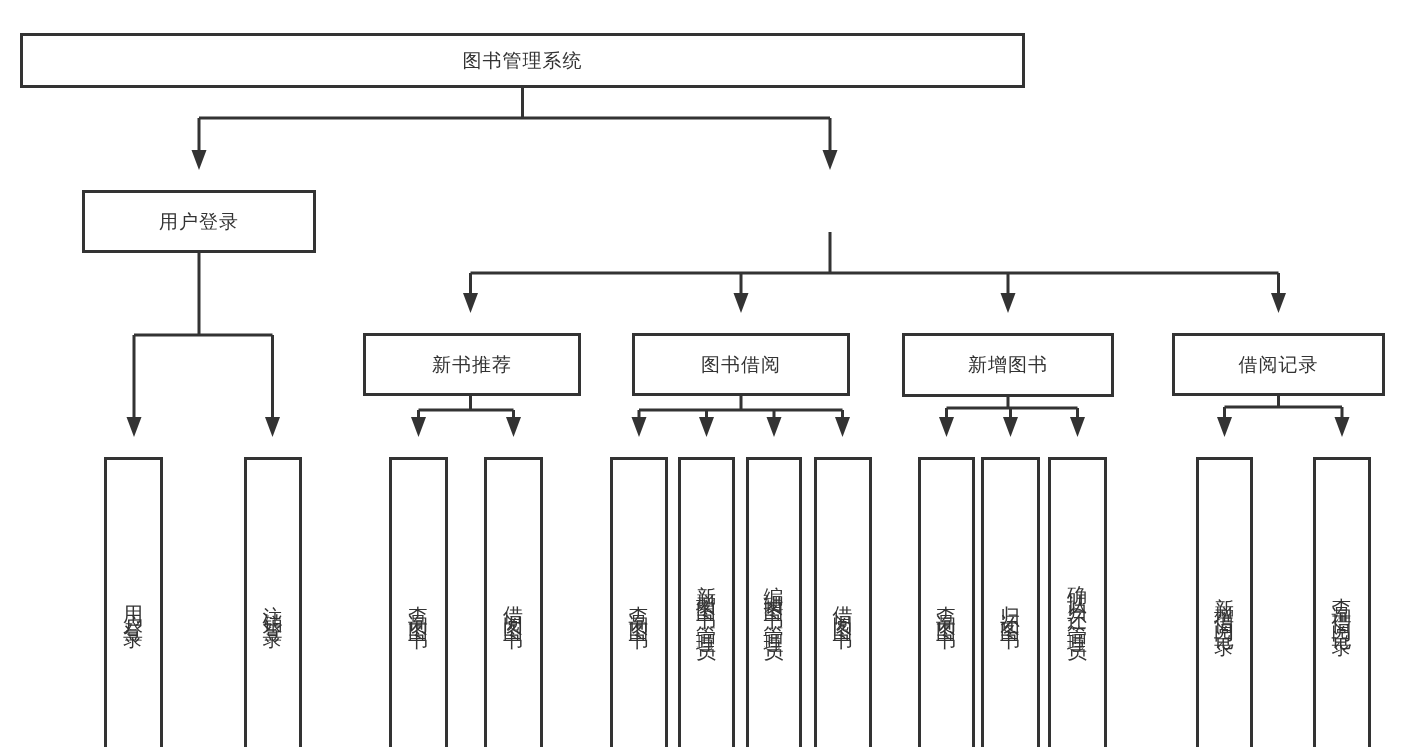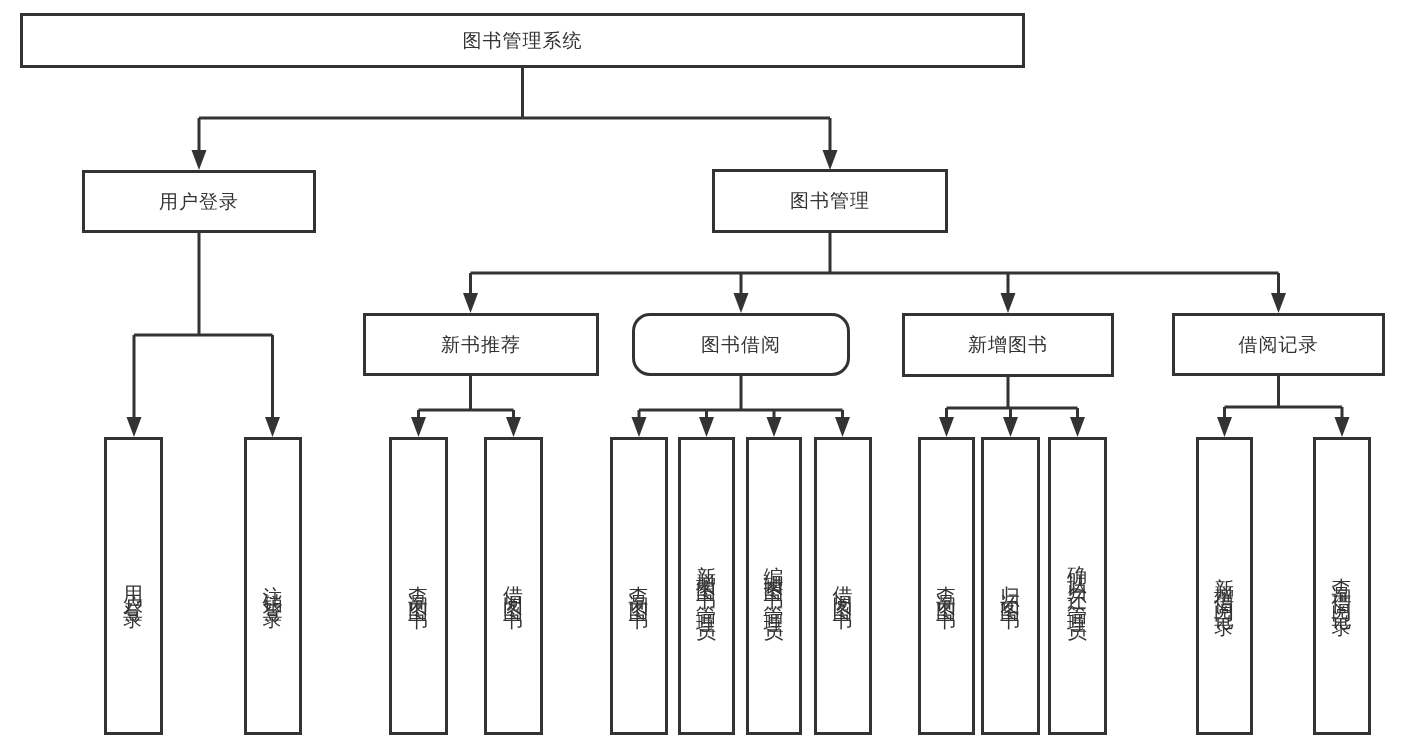"图书管理系统" .node { margin-top: none -> 20px }
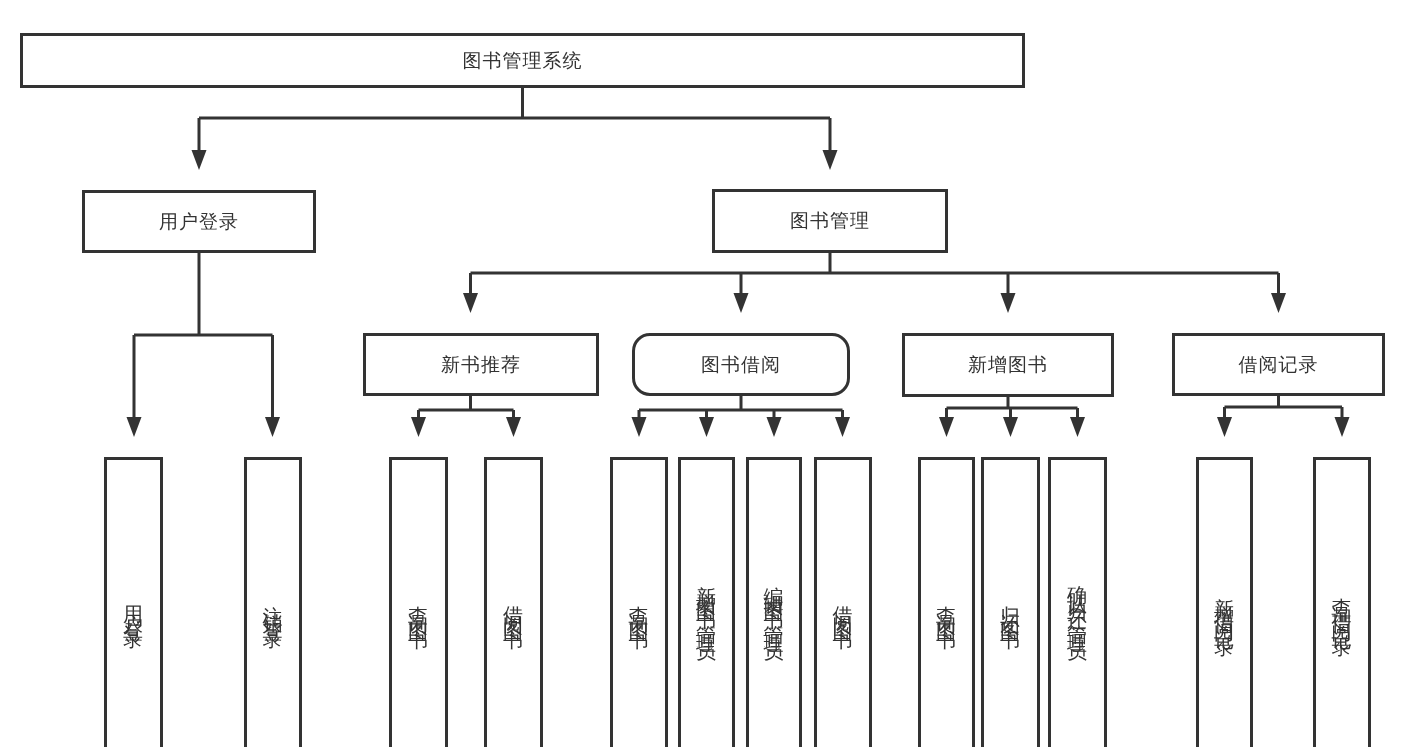"图书管理" div.node { html: <div>图书管理</div> -> none }
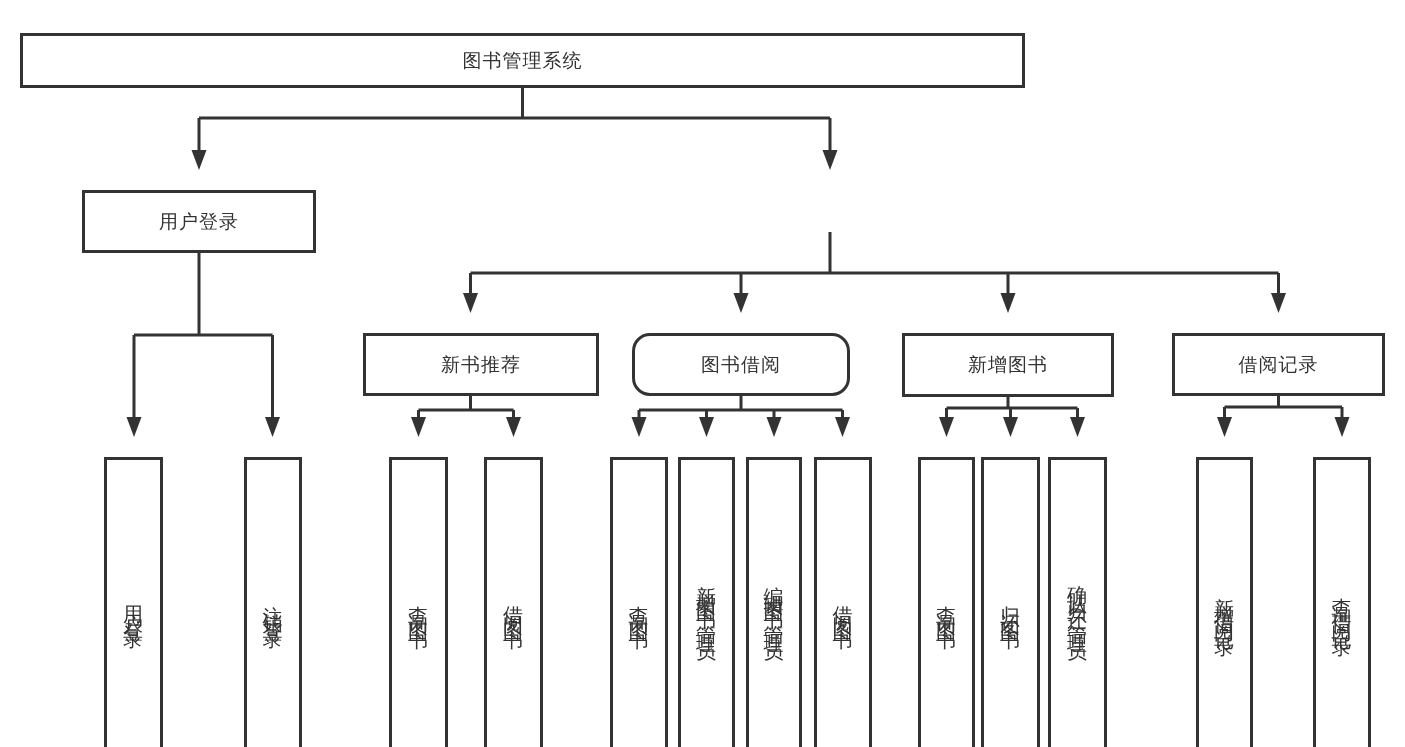"新书推荐" div.node { width: 236px -> 218px }
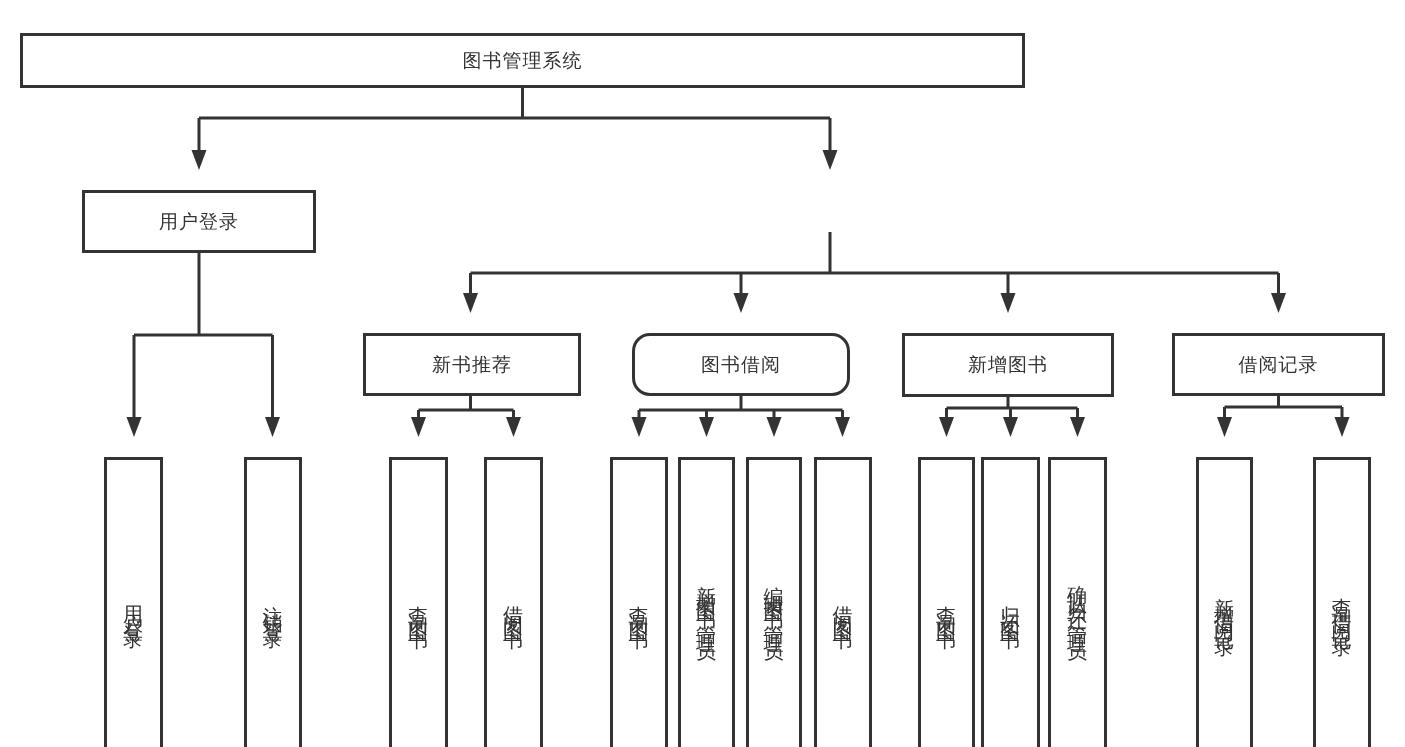"图书借阅" div.node { border-radius: 18px -> none }
